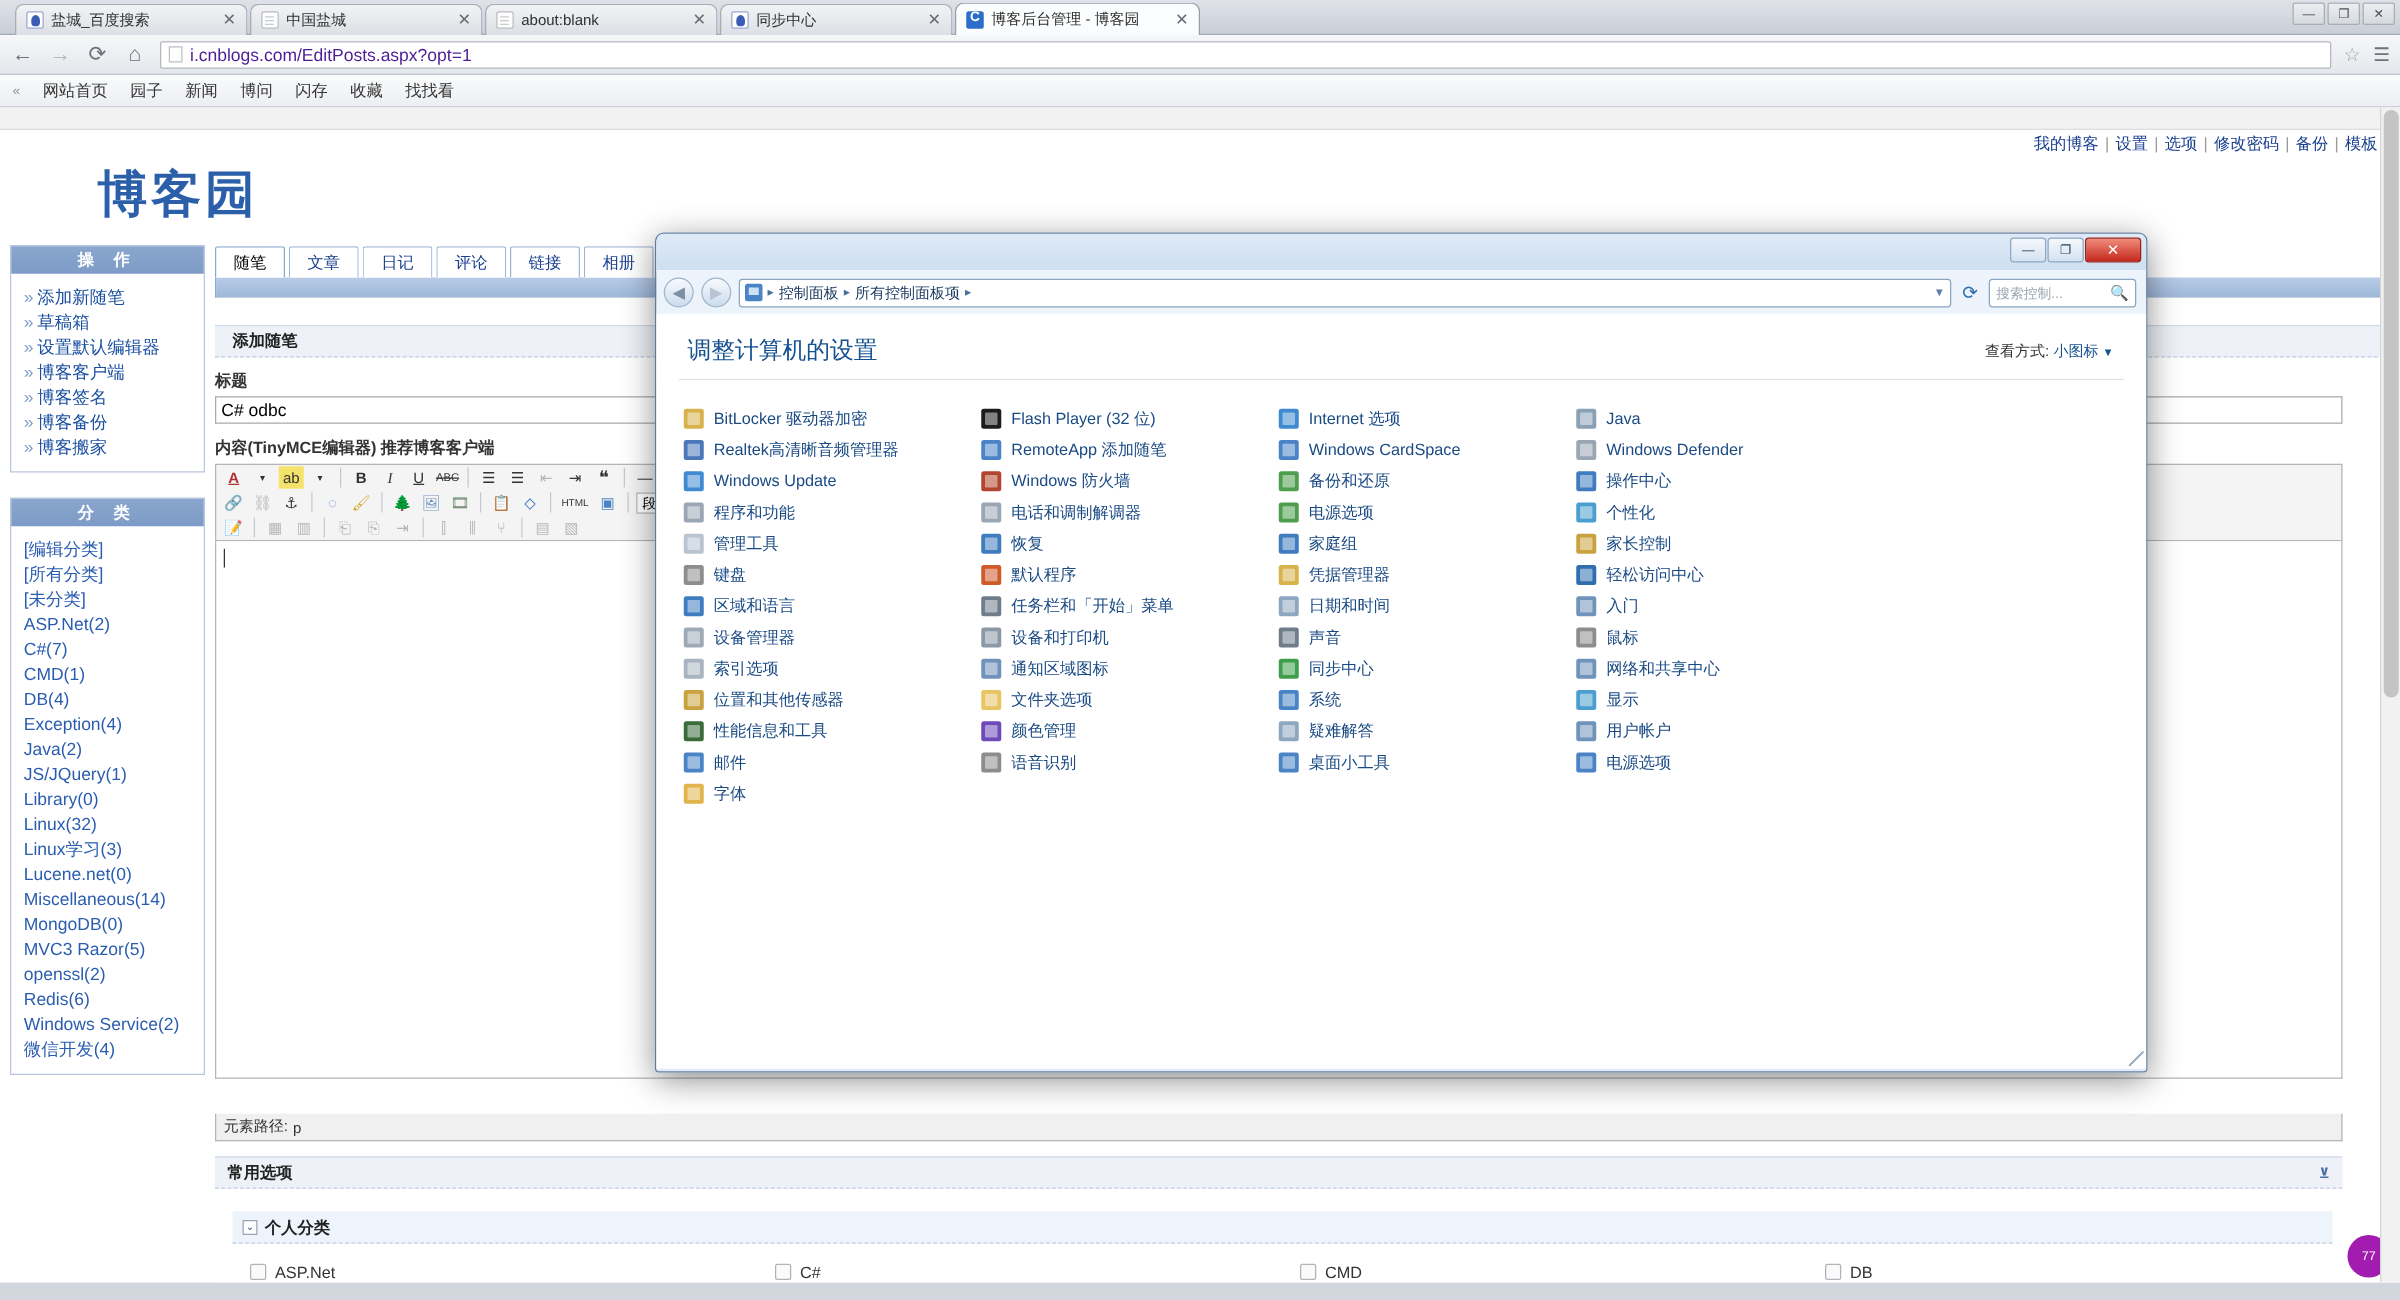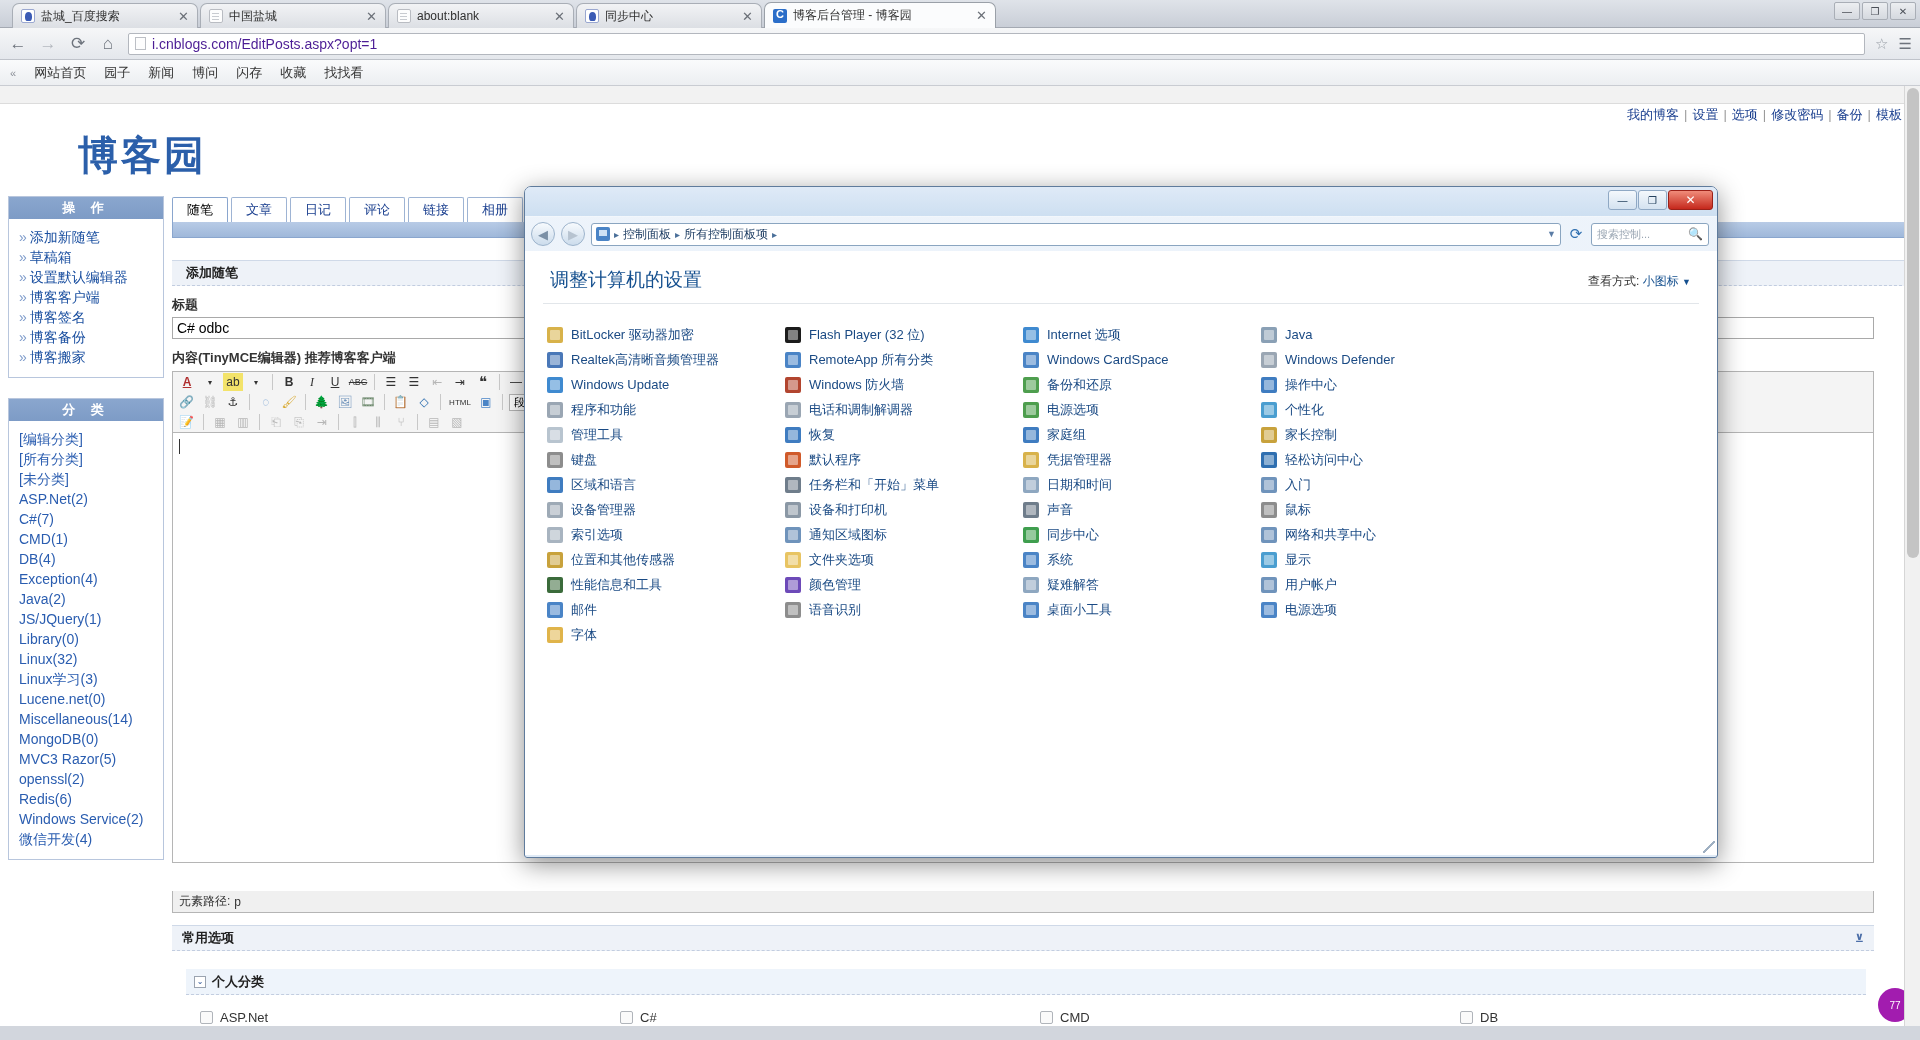"博客后台管理 - 博客园" div.tab { width: 232px -> 196px }
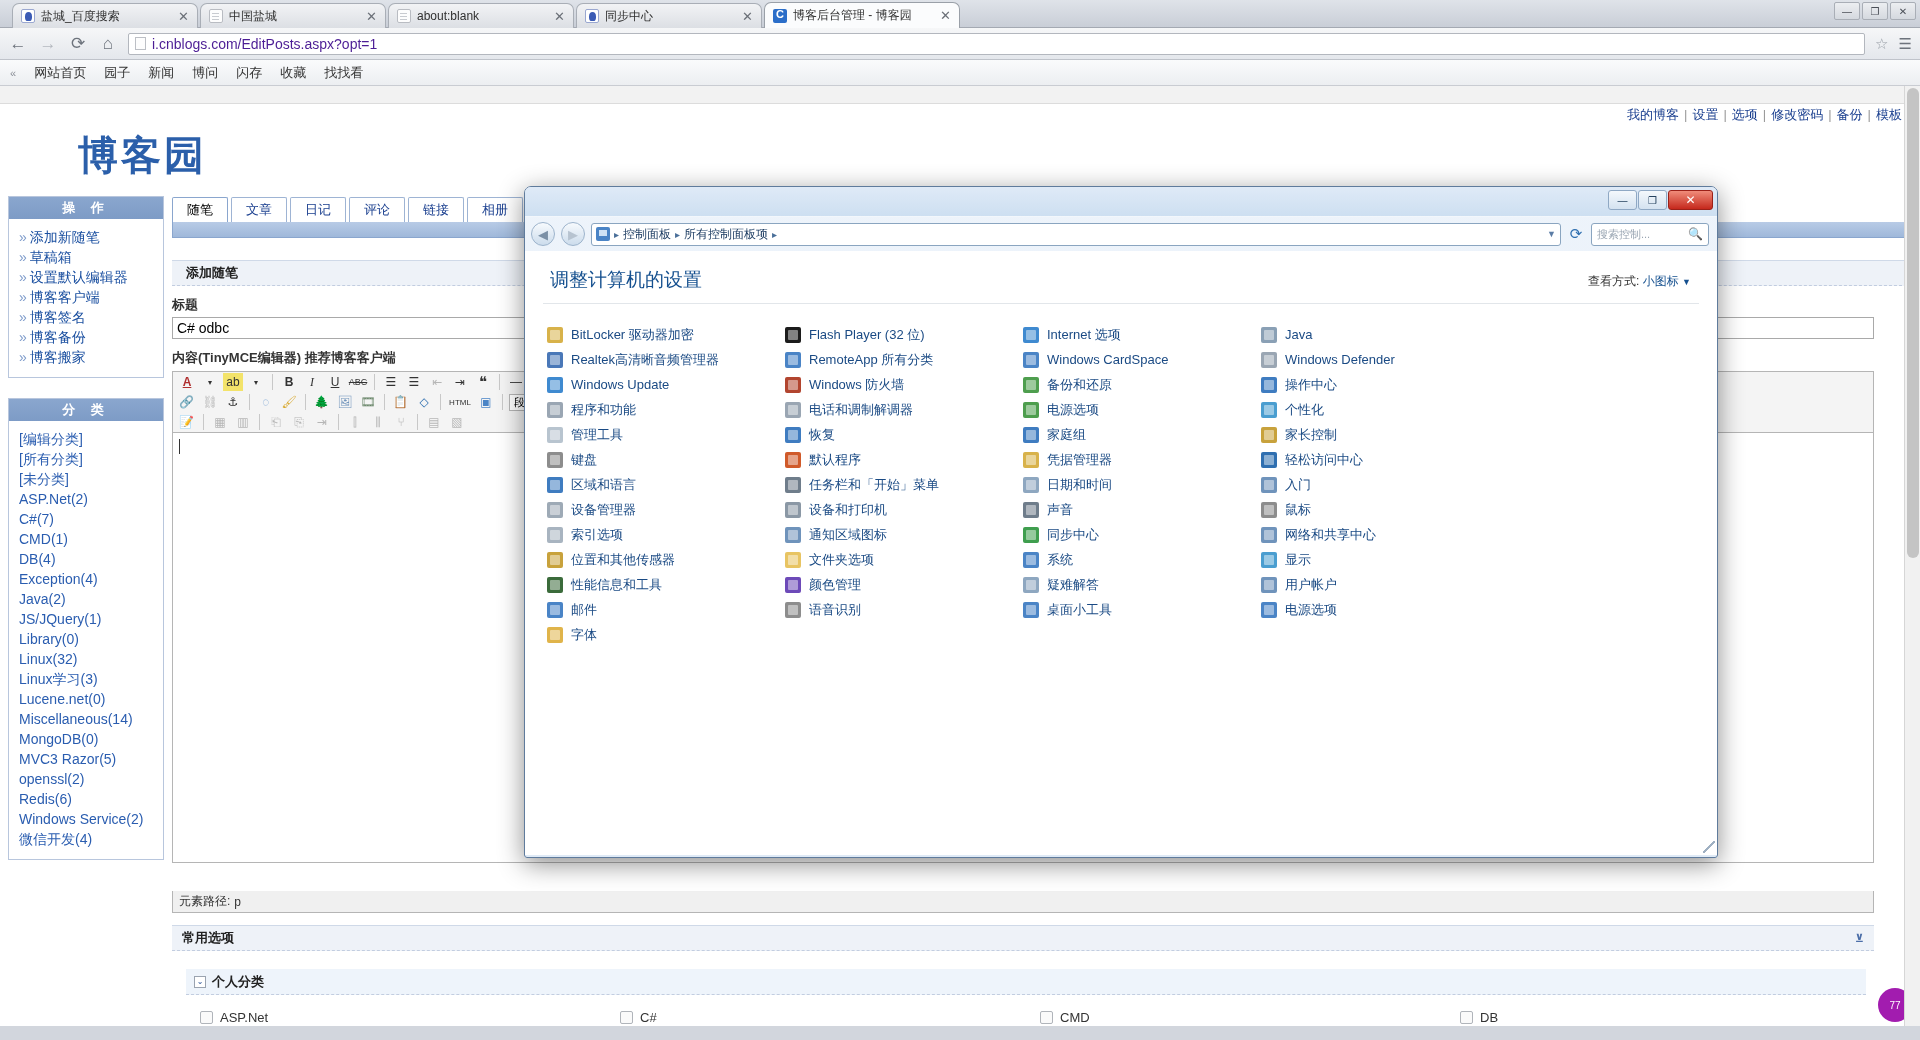"RemoteApp 所有分类" span { text: 所有分类 -> 添加随笔 }
